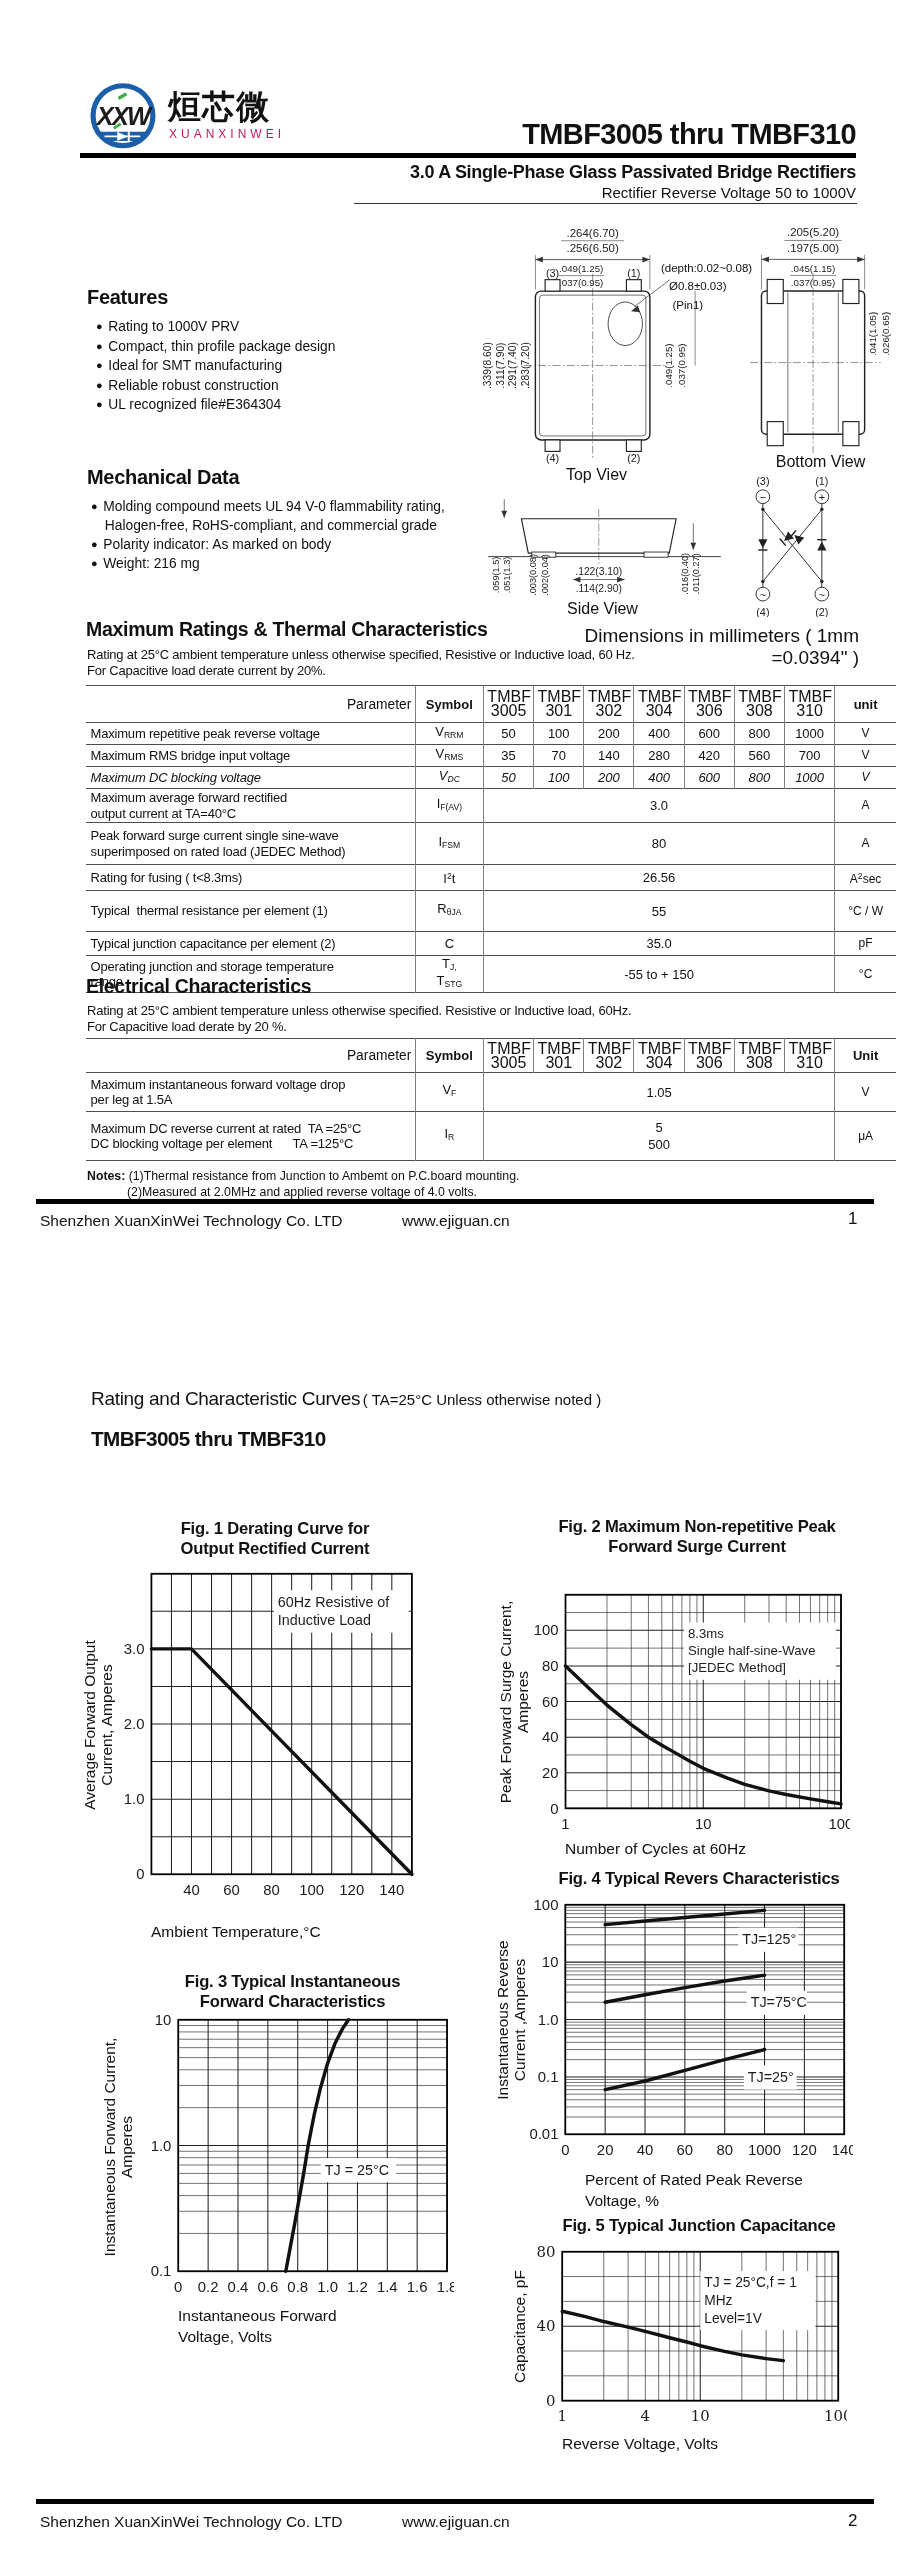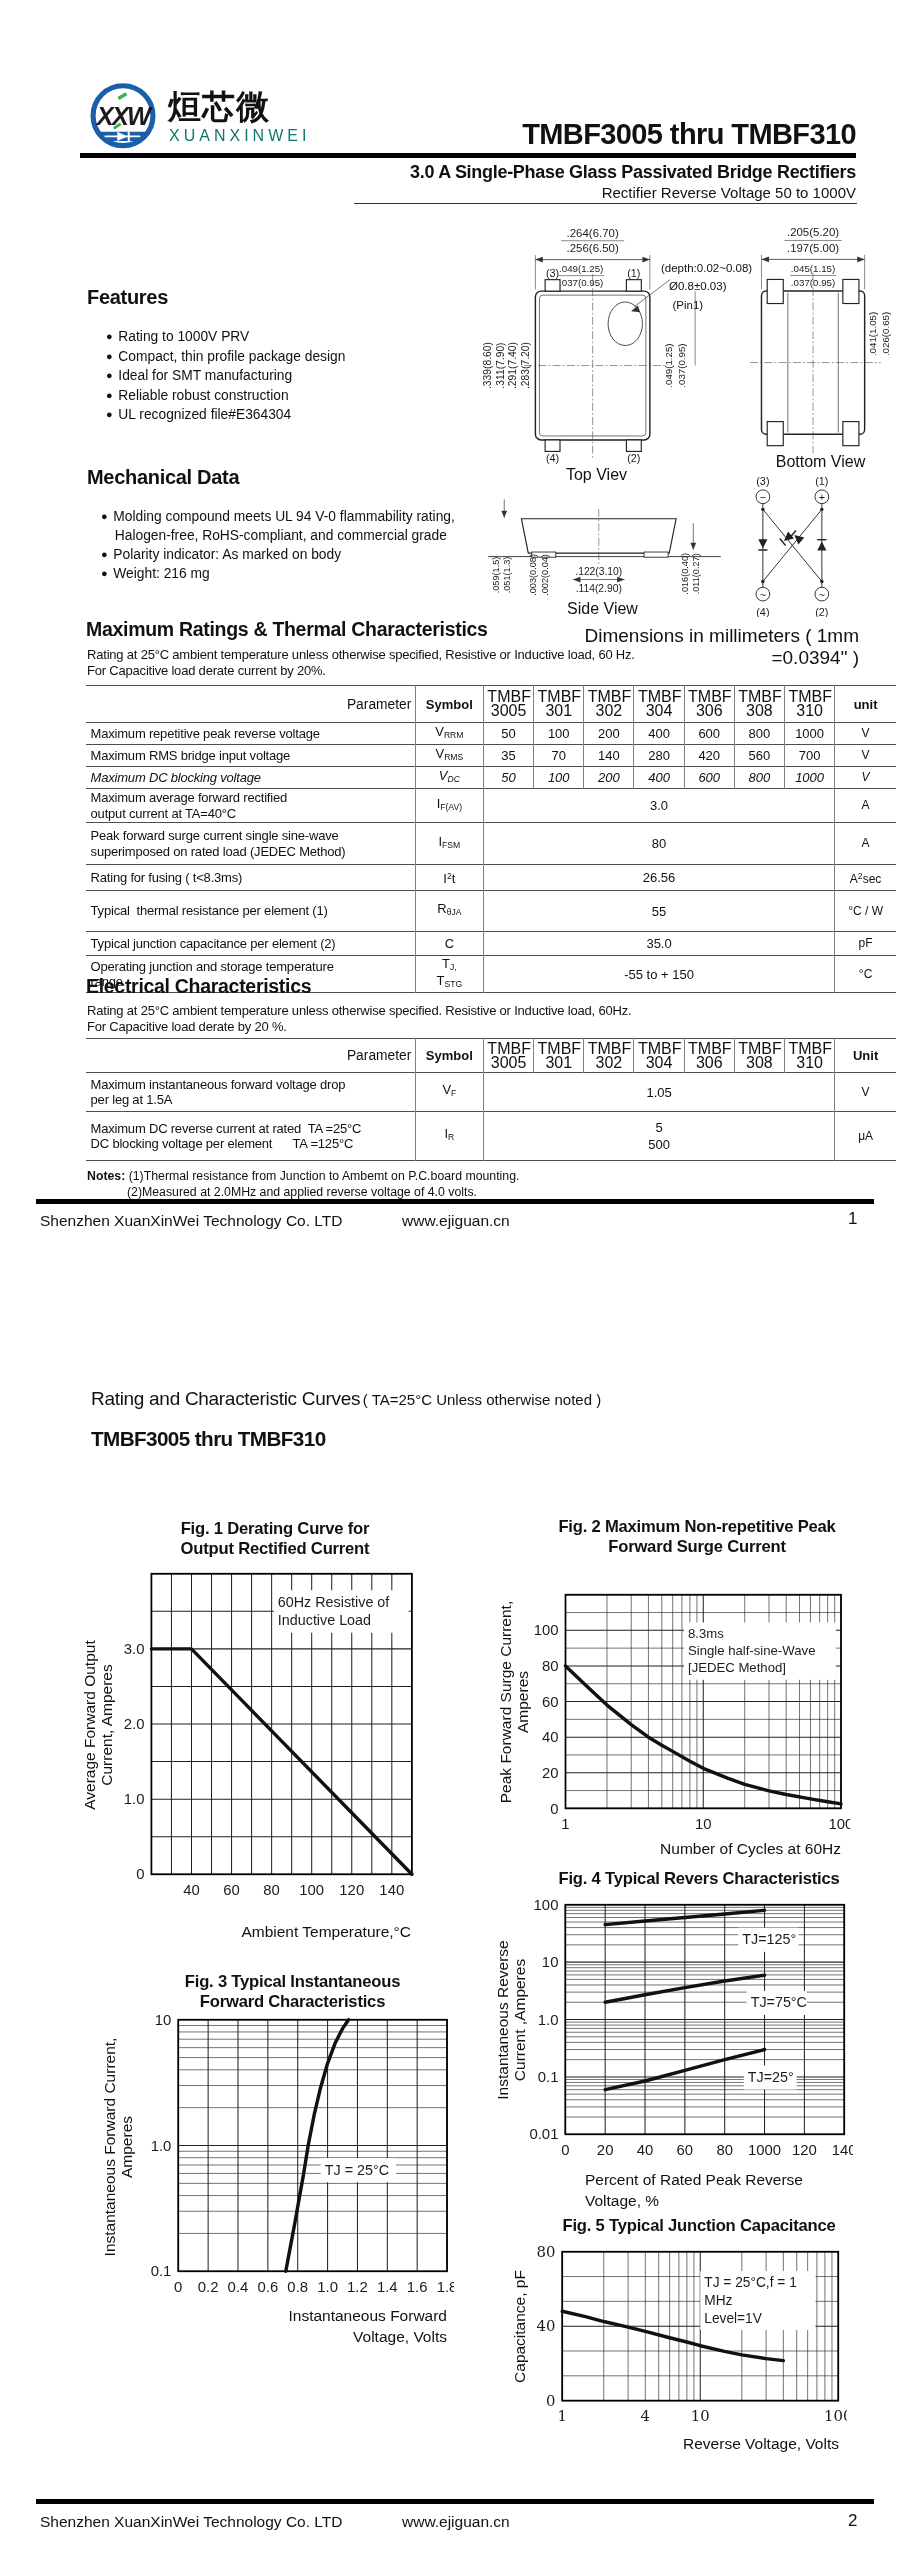"XUANXINWEI" div.abs { color: #0f766e -> #be185d; font-size: 16px -> 12px }
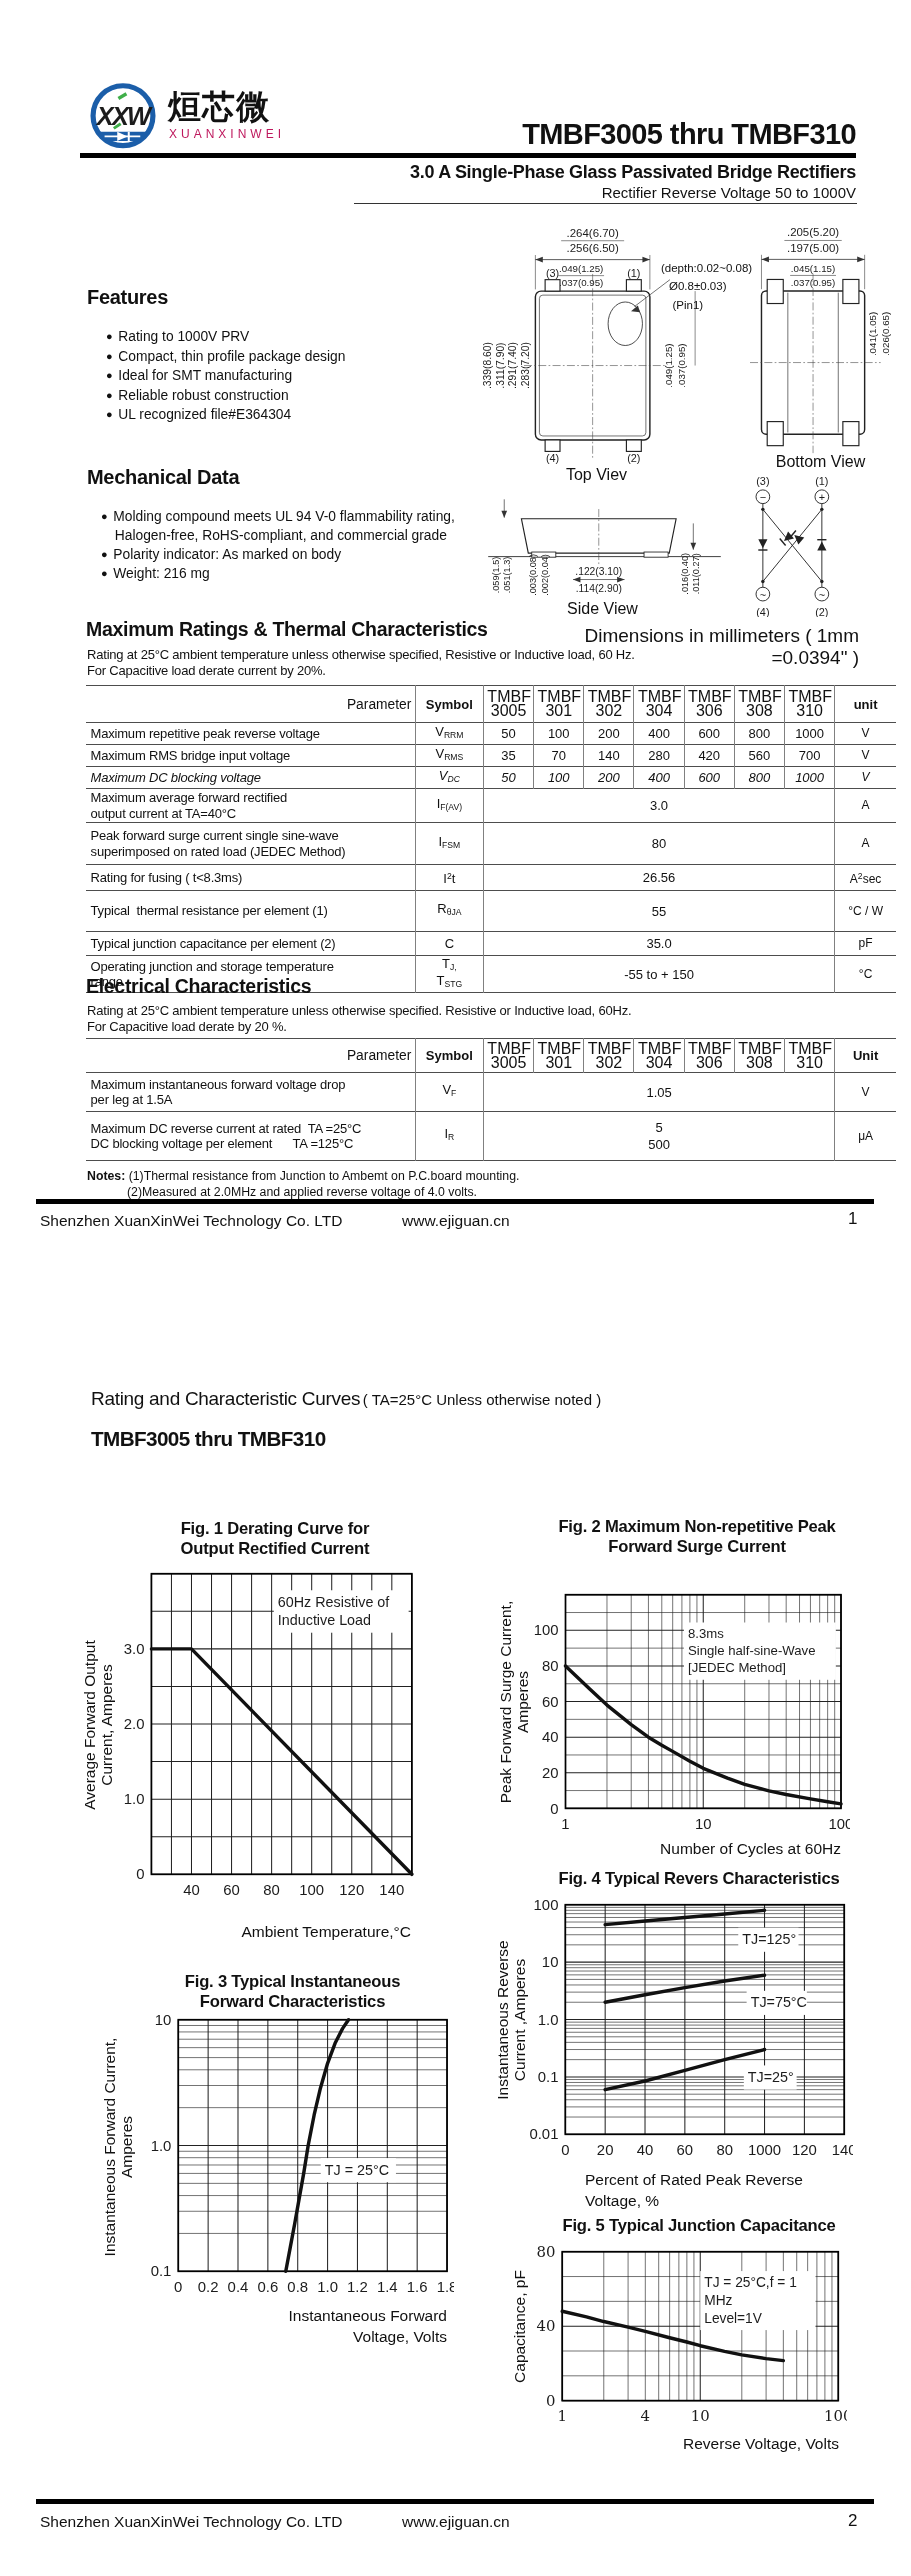"● Rating to 1000V PRV" .flist { margin: 10px -> 0 }
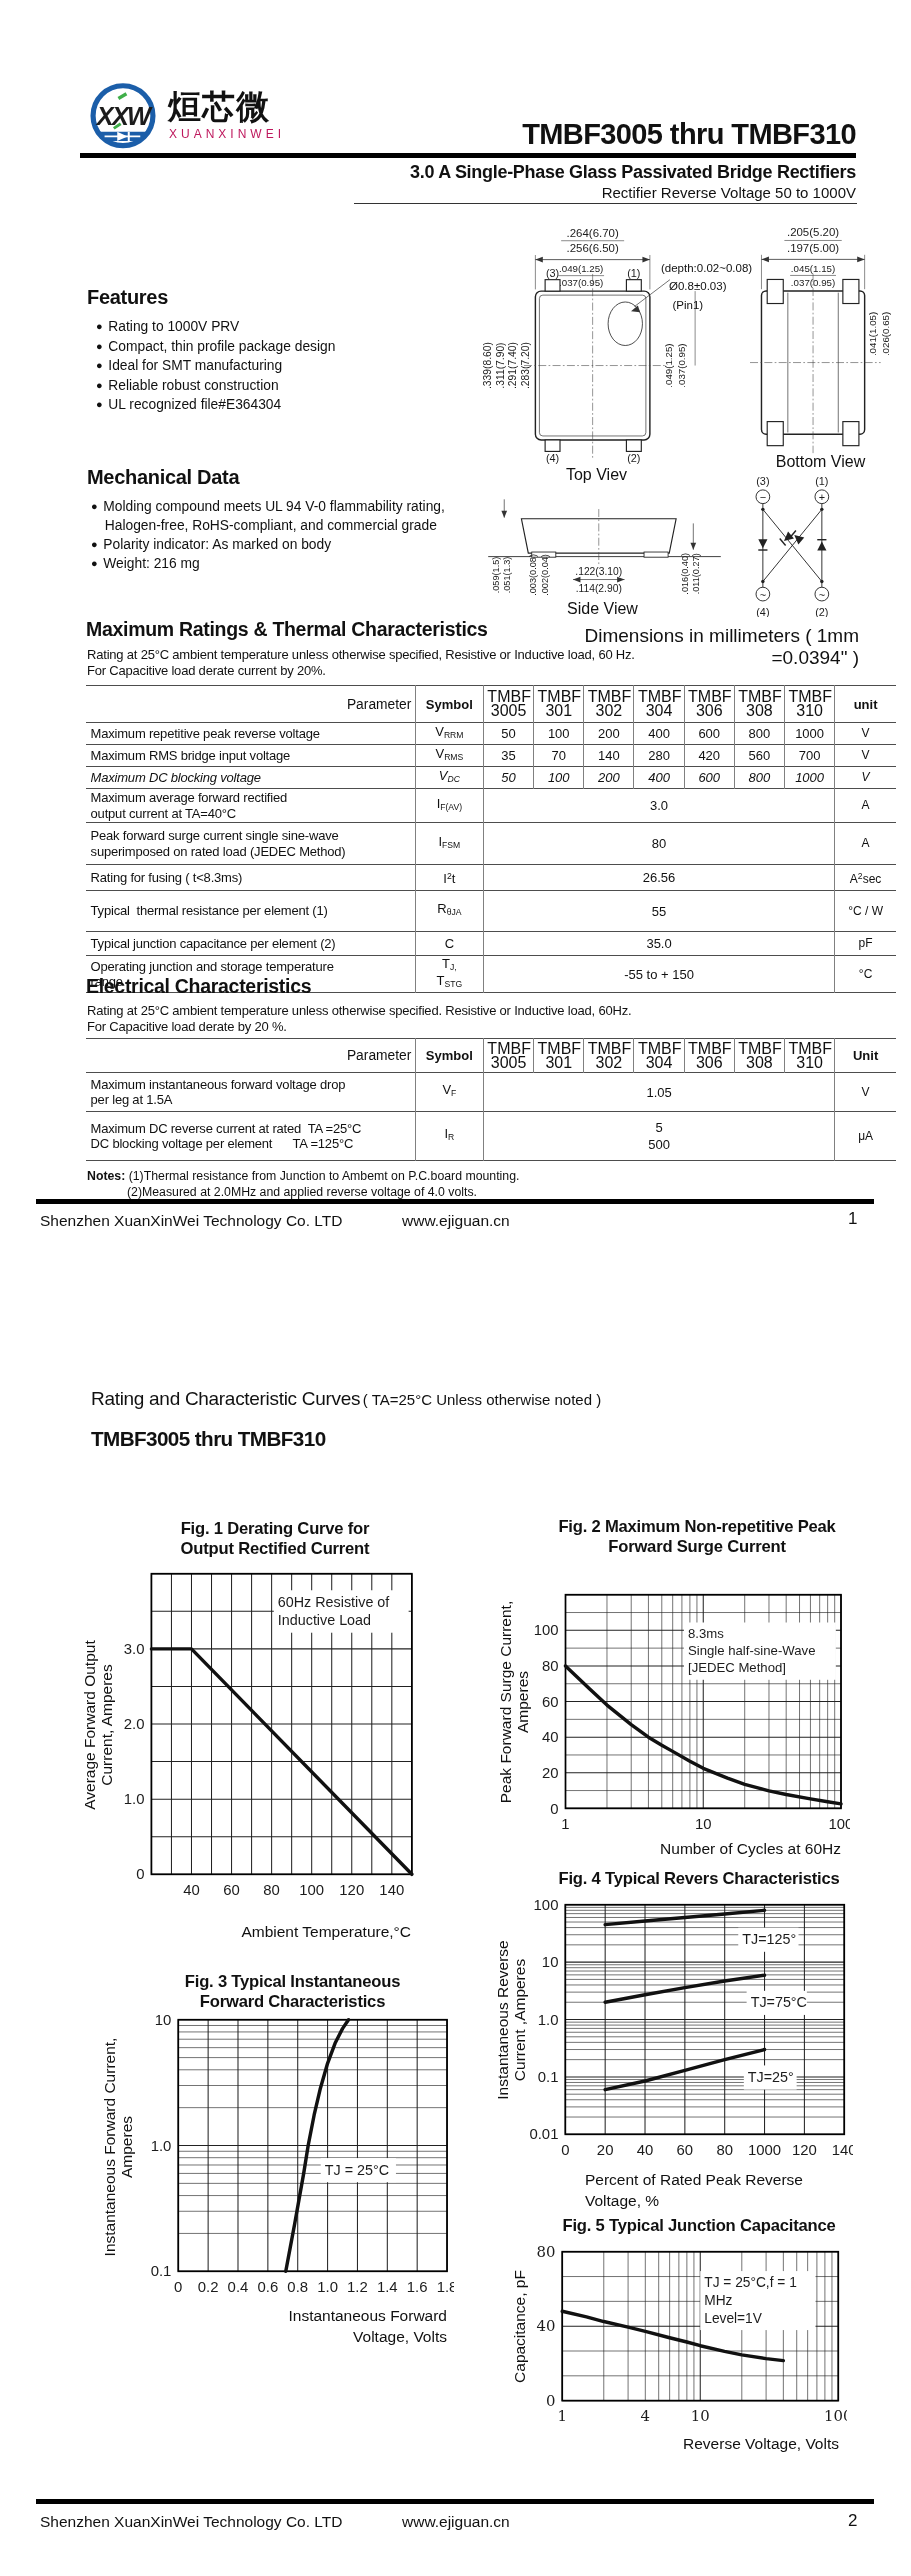"Number of Cycles at 60Hz" .axis-label { text-align: right -> left }
